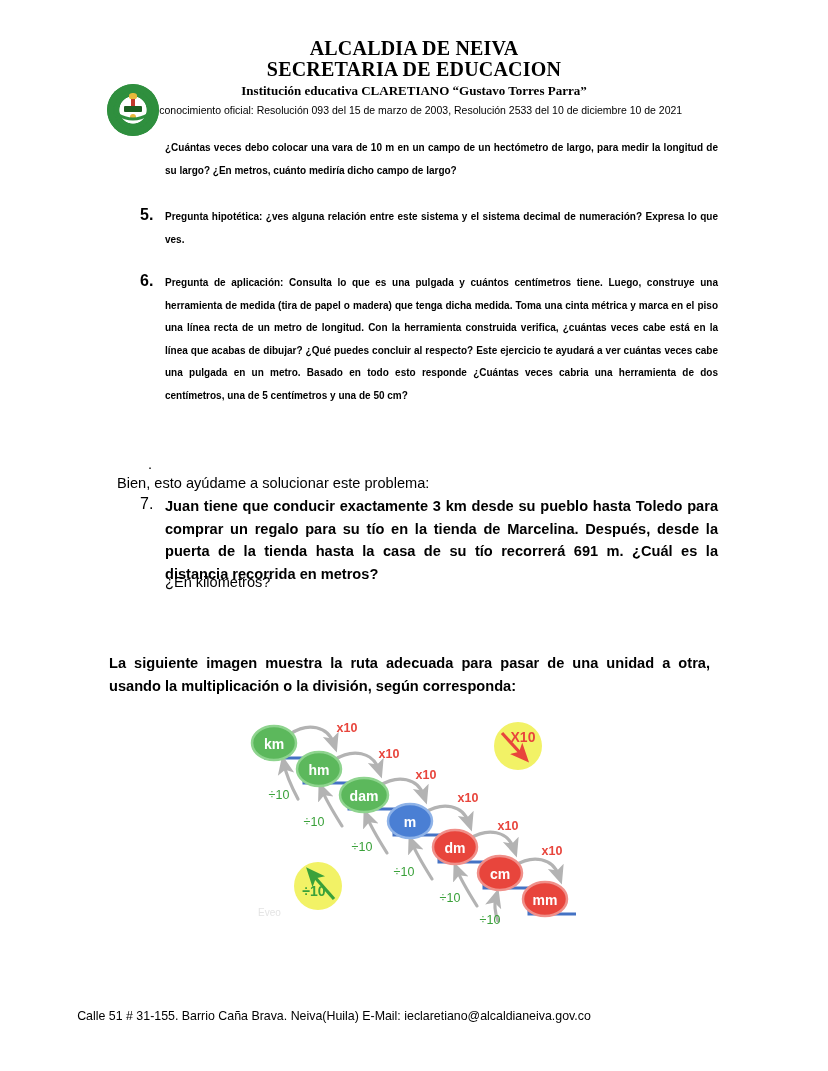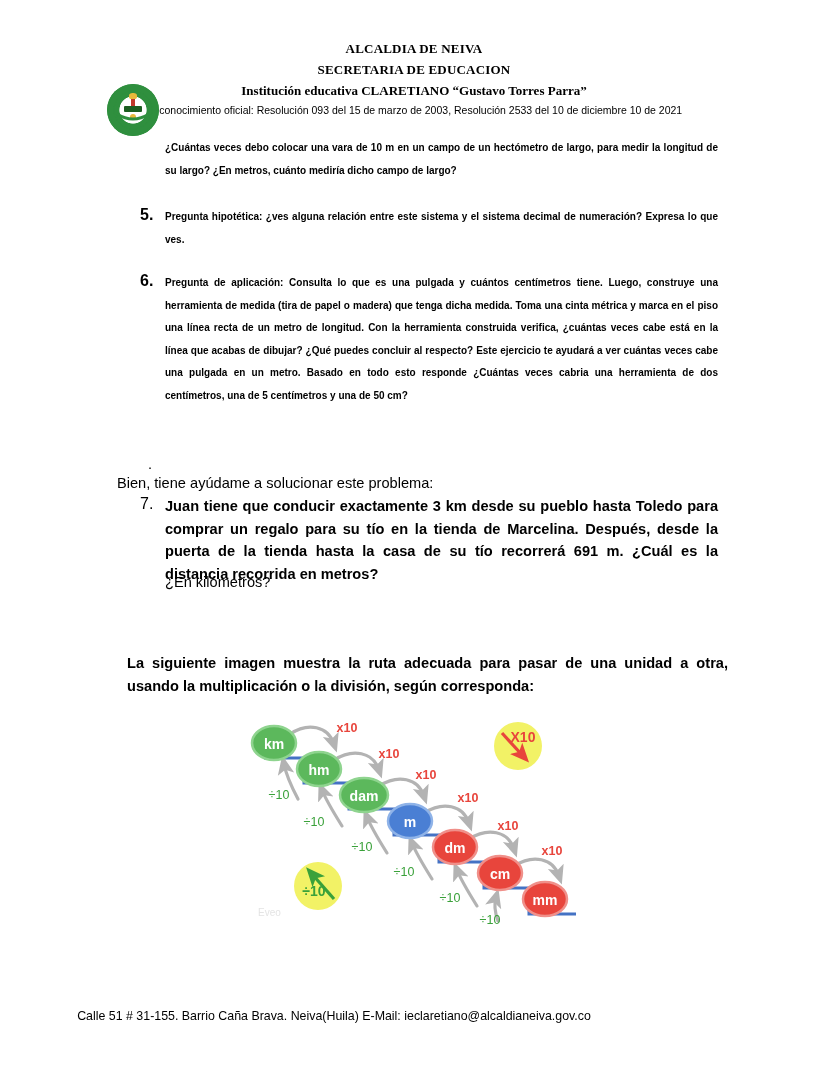"ALCALDIA DE NEIVA" .hdr-line1, .hdr-line2 { font-size: 13px -> 20px }
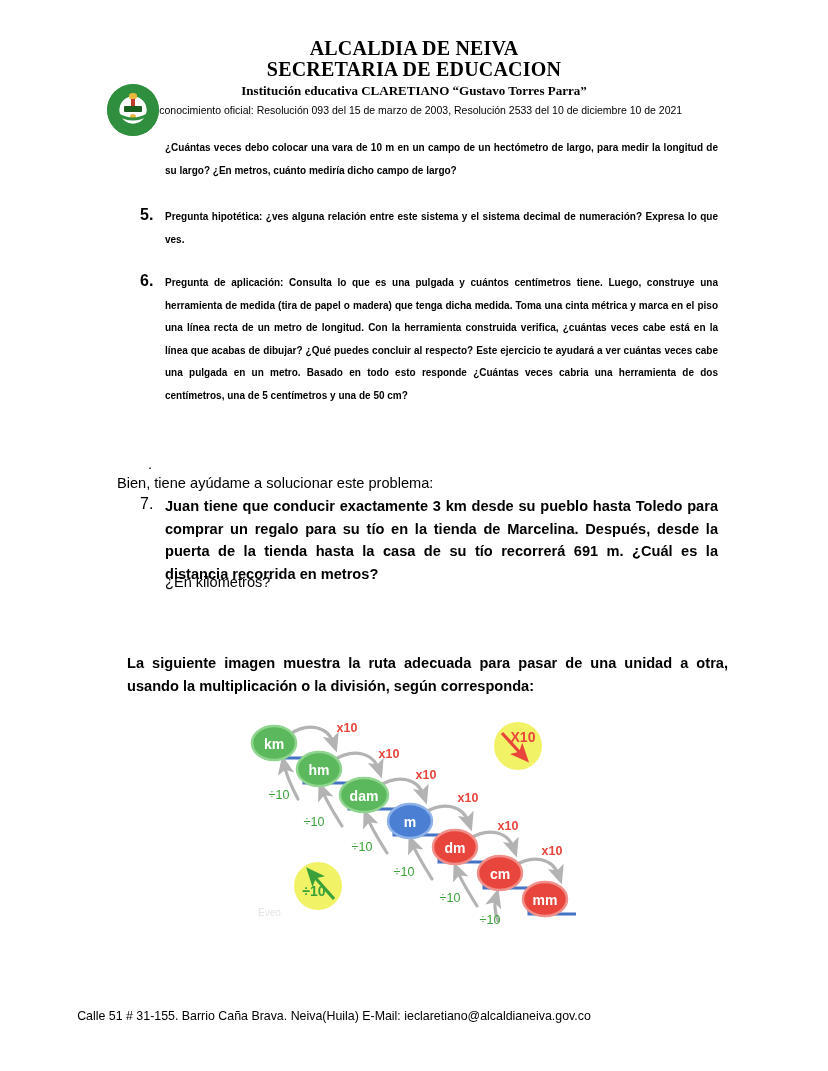"Bien, tiene ayúdame a solucionar" div.para-reg-l { text: tiene -> esto }
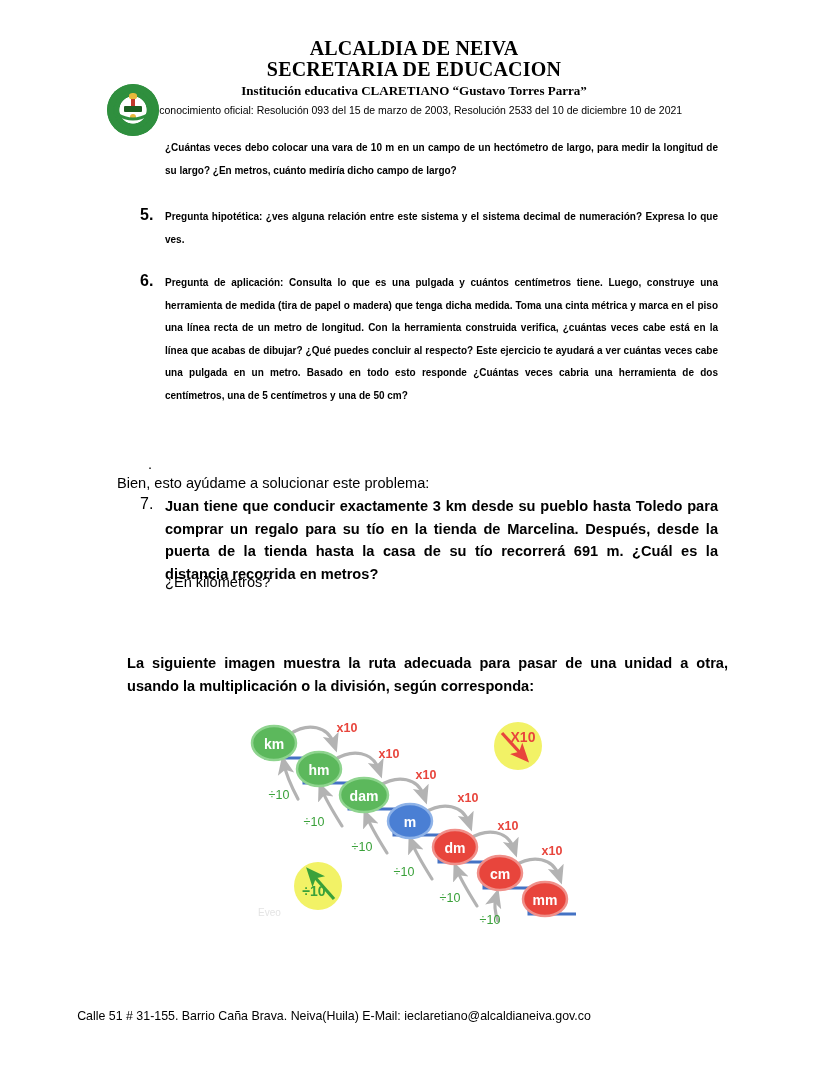"La siguiente imagen muestra la" .blk-intro { left: 127px -> 109px }
